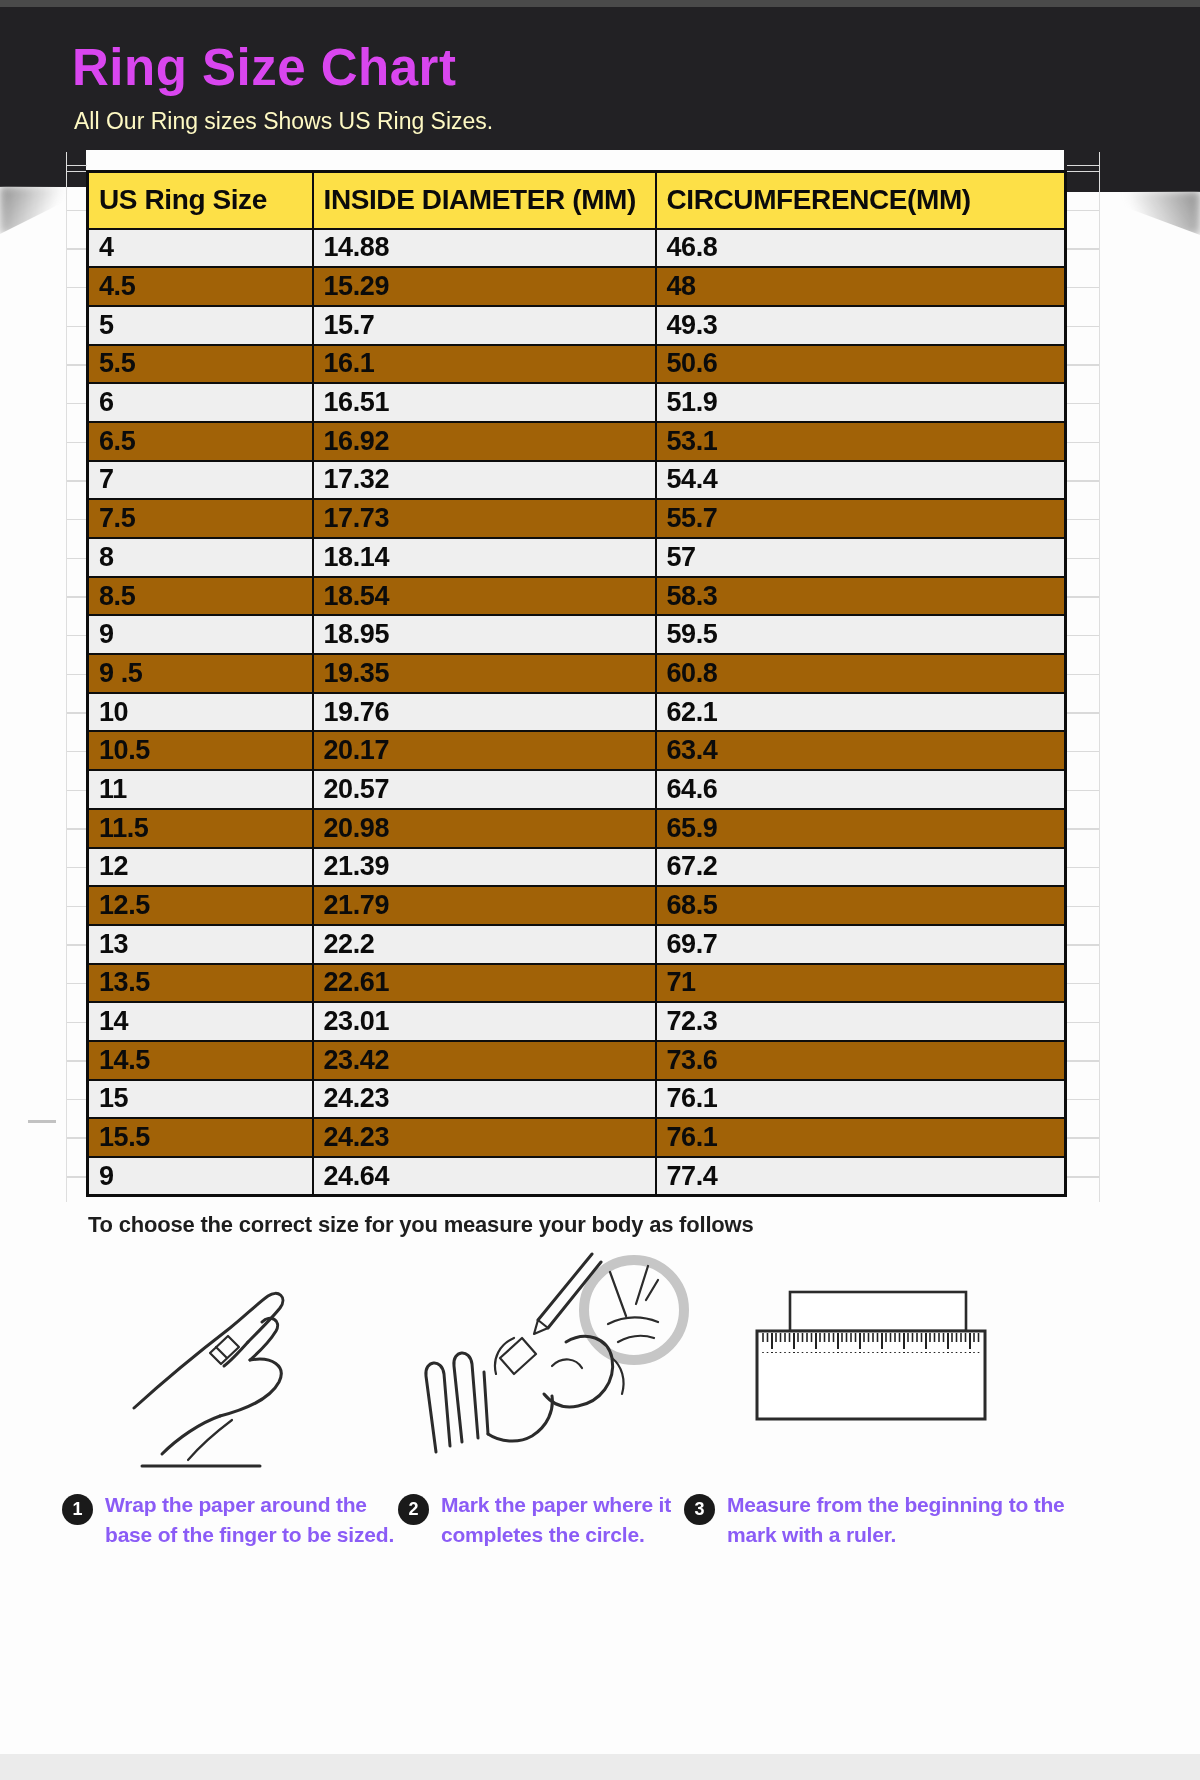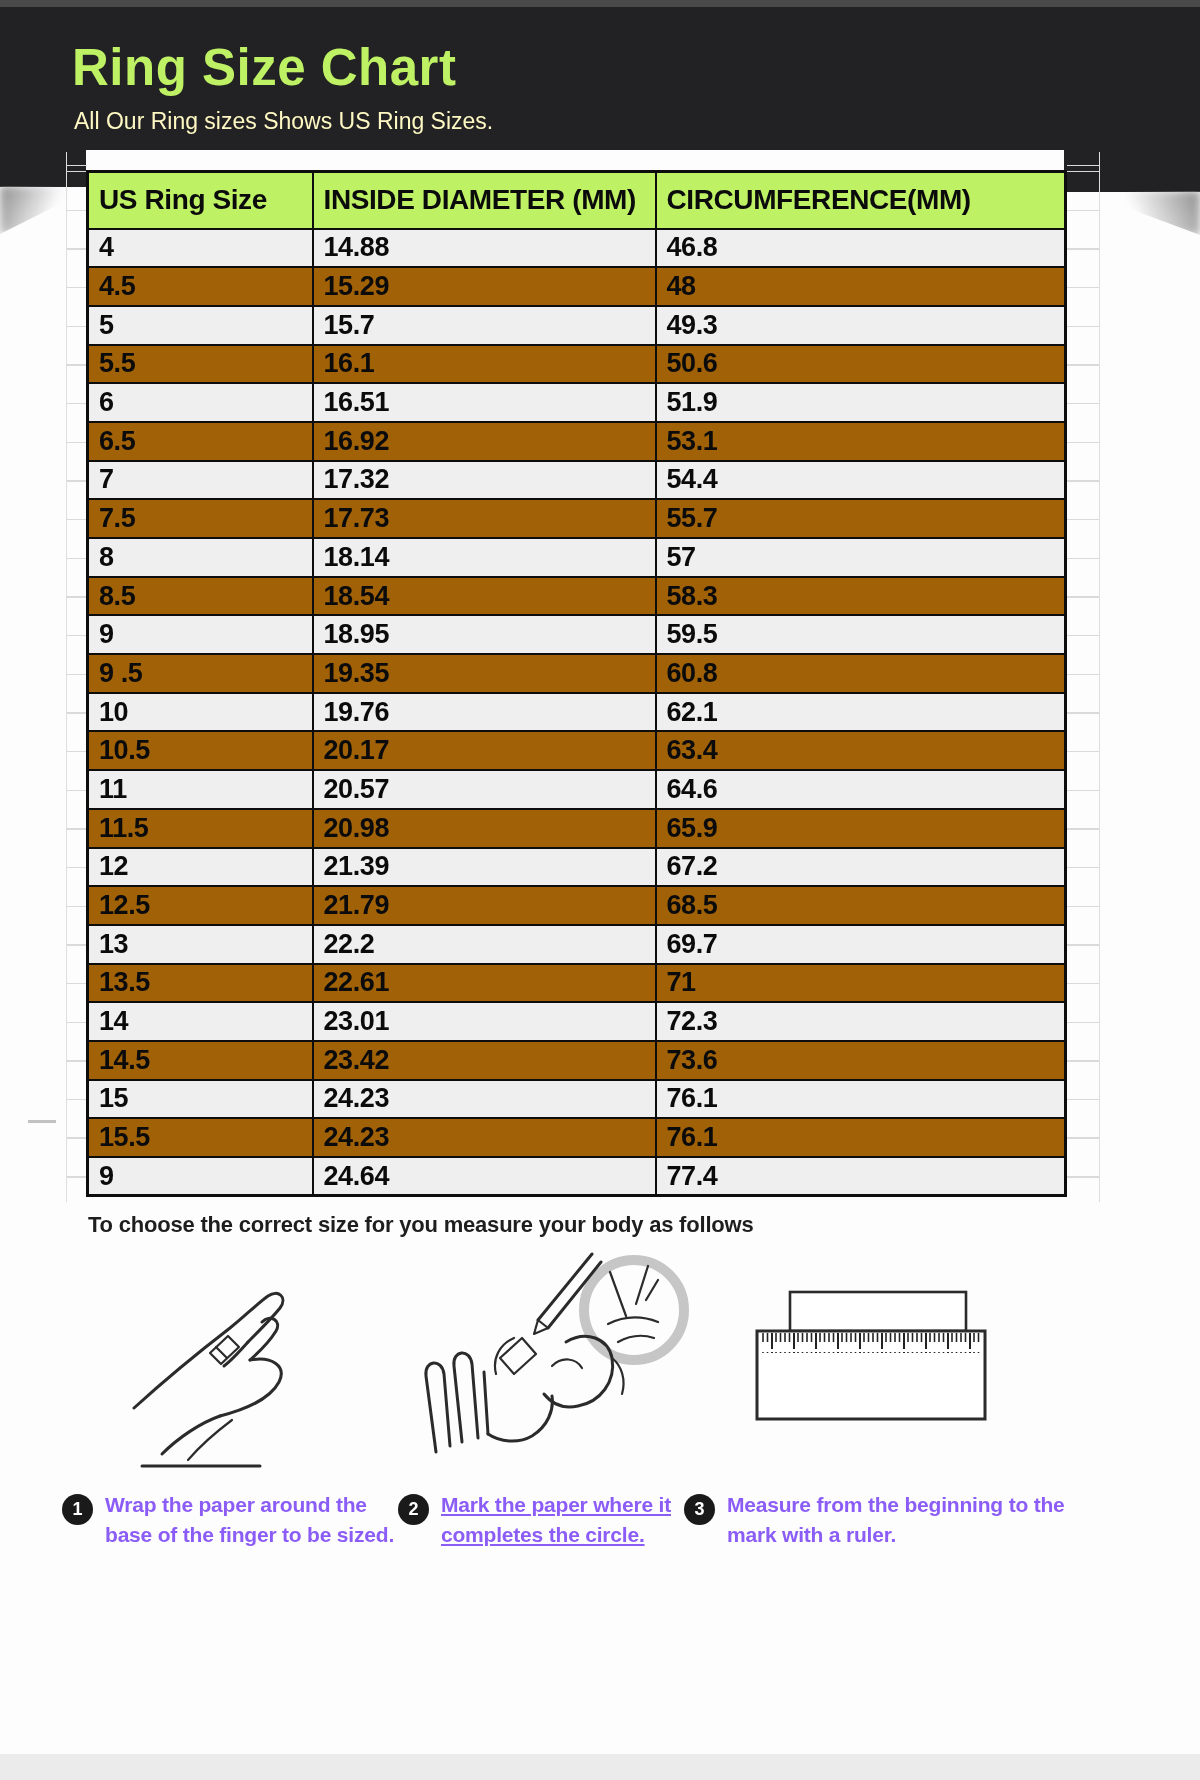"Ring Size Chart" .banner-title { color: #bef264 -> #d946ef }
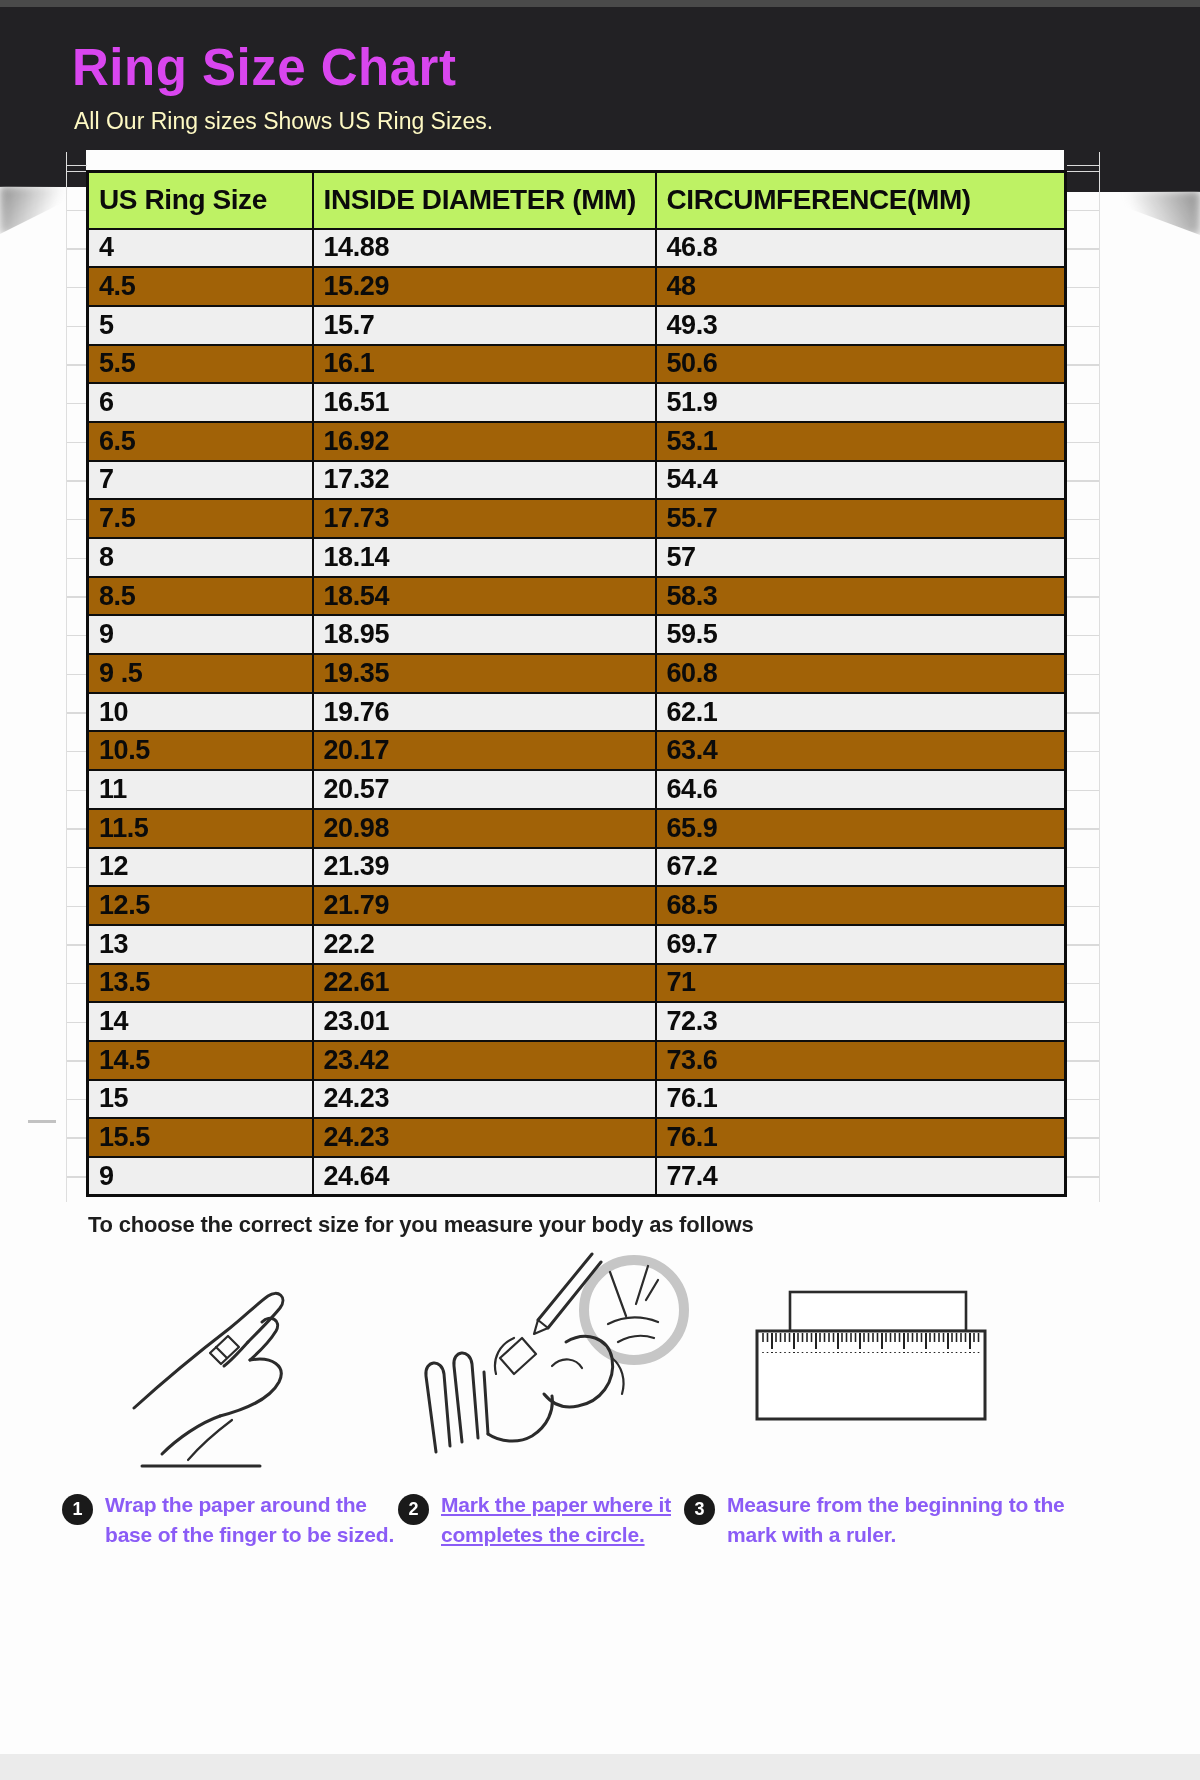"US Ring Size" table.size-table th { background: #bef264 -> #fde047 }
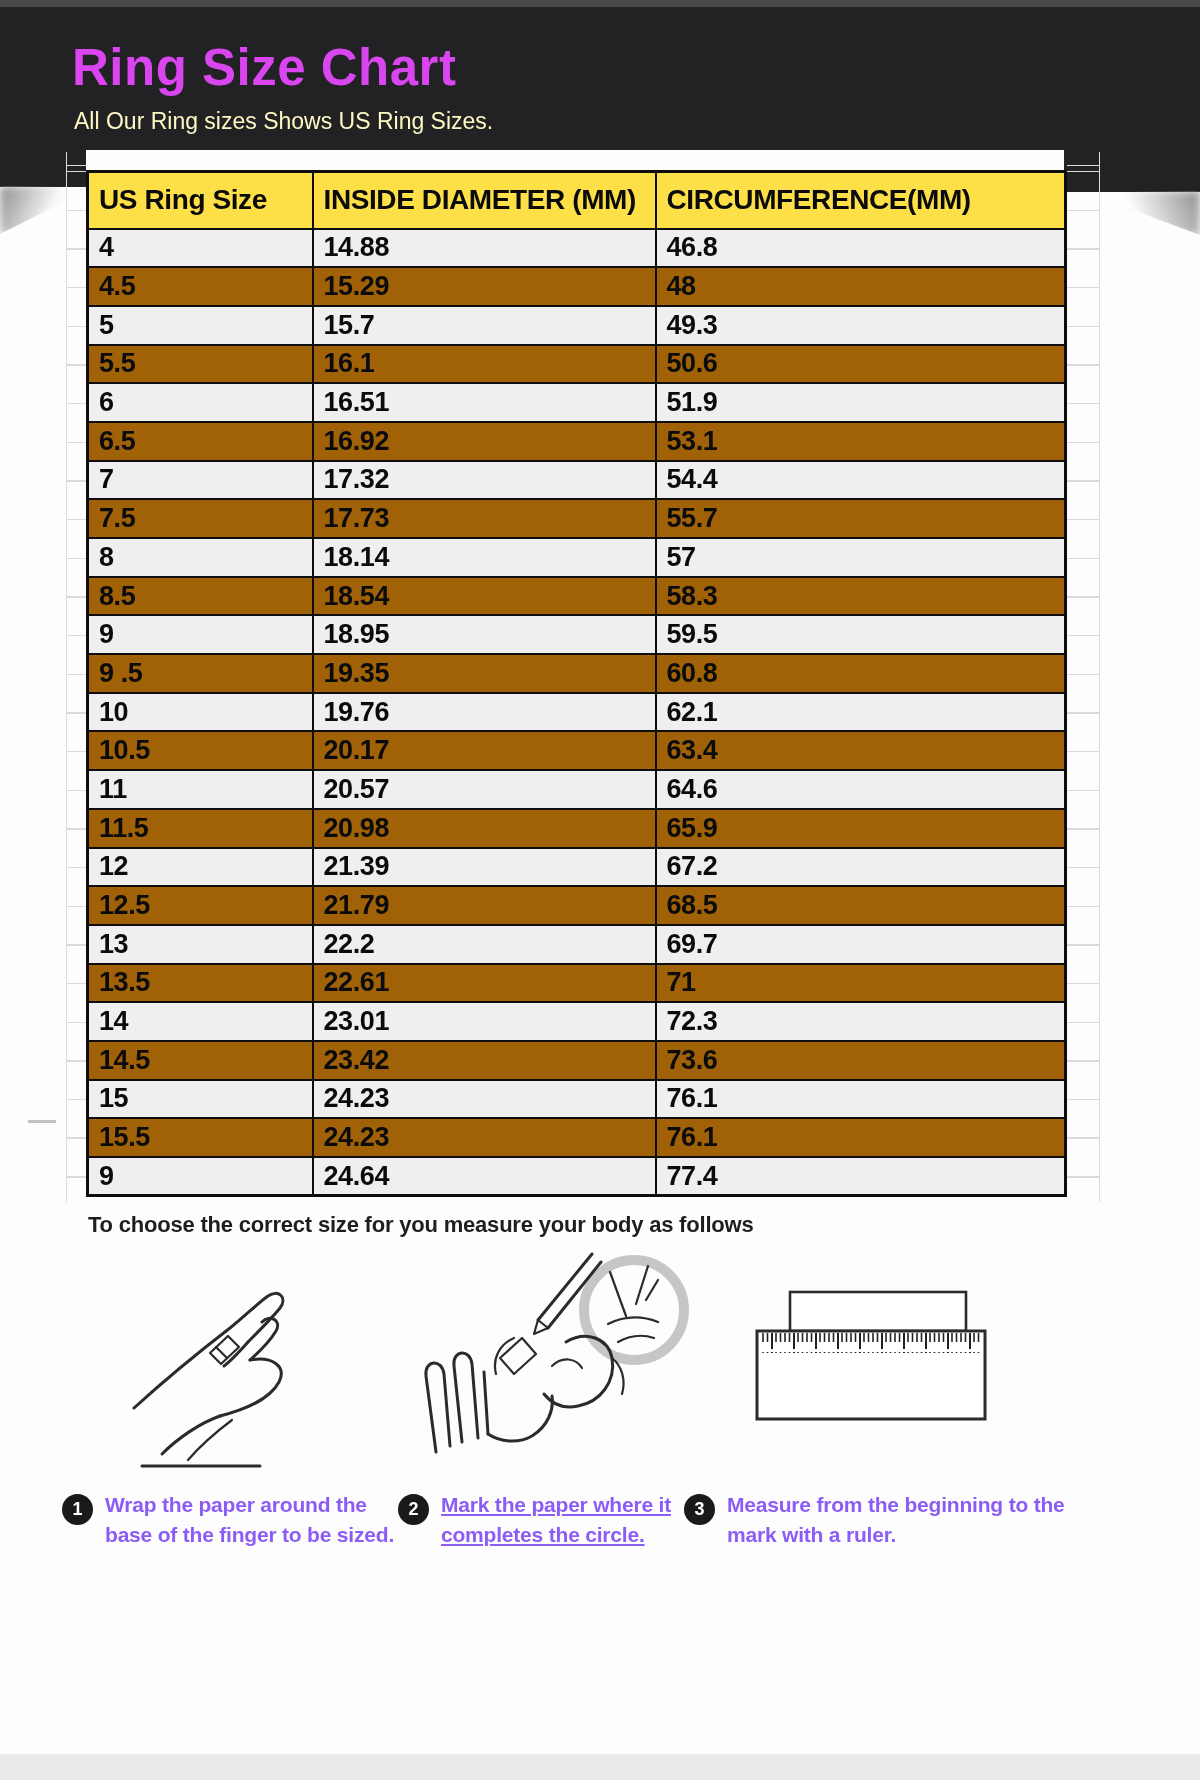"Mark the paper where it" .step-2 .step-text { text-decoration: underline -> none }
